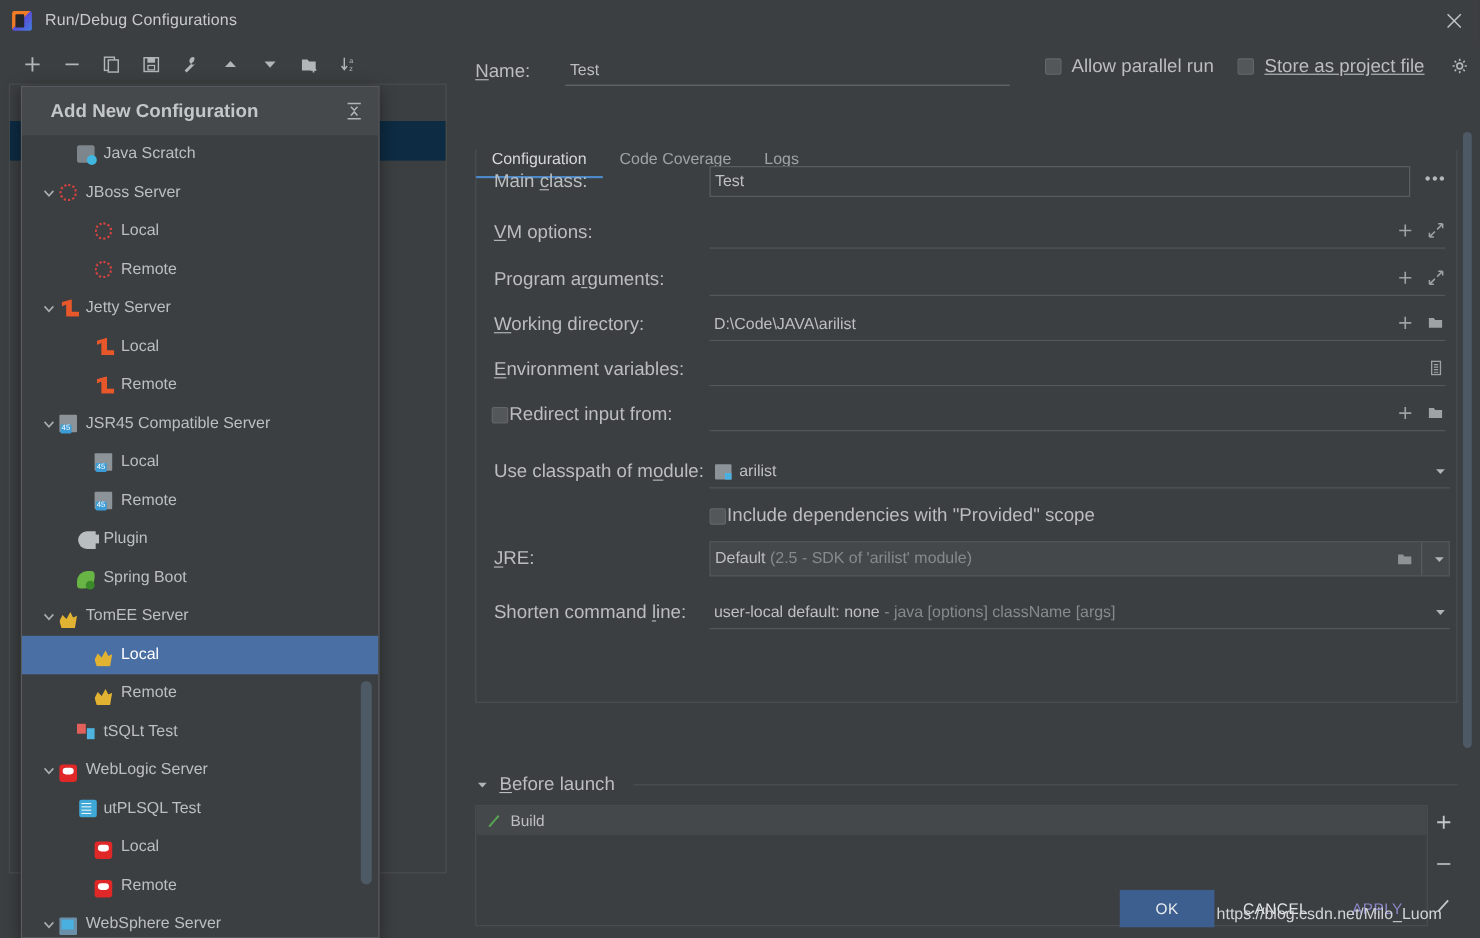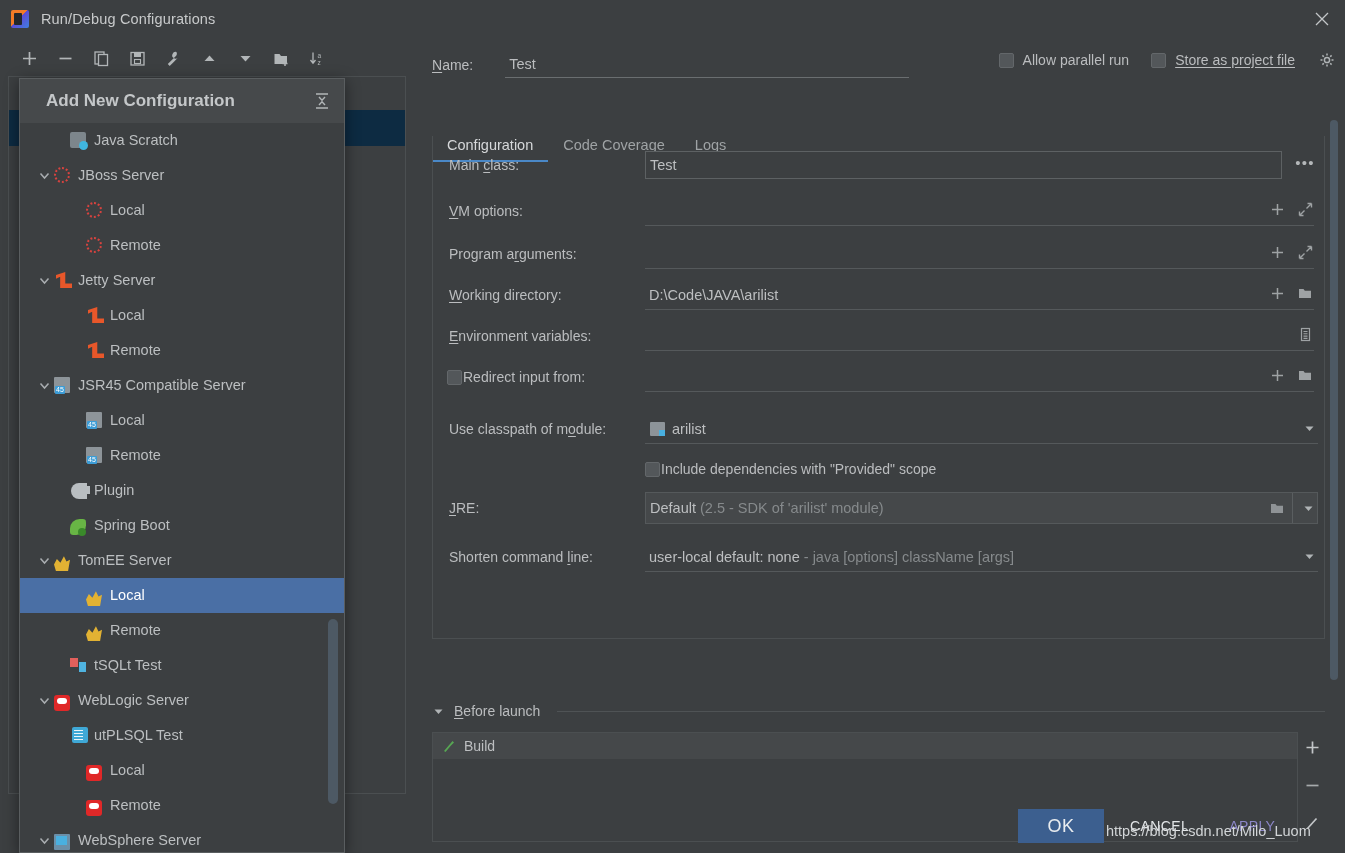"Name:" .lbl { font-size: 14px -> 17px }
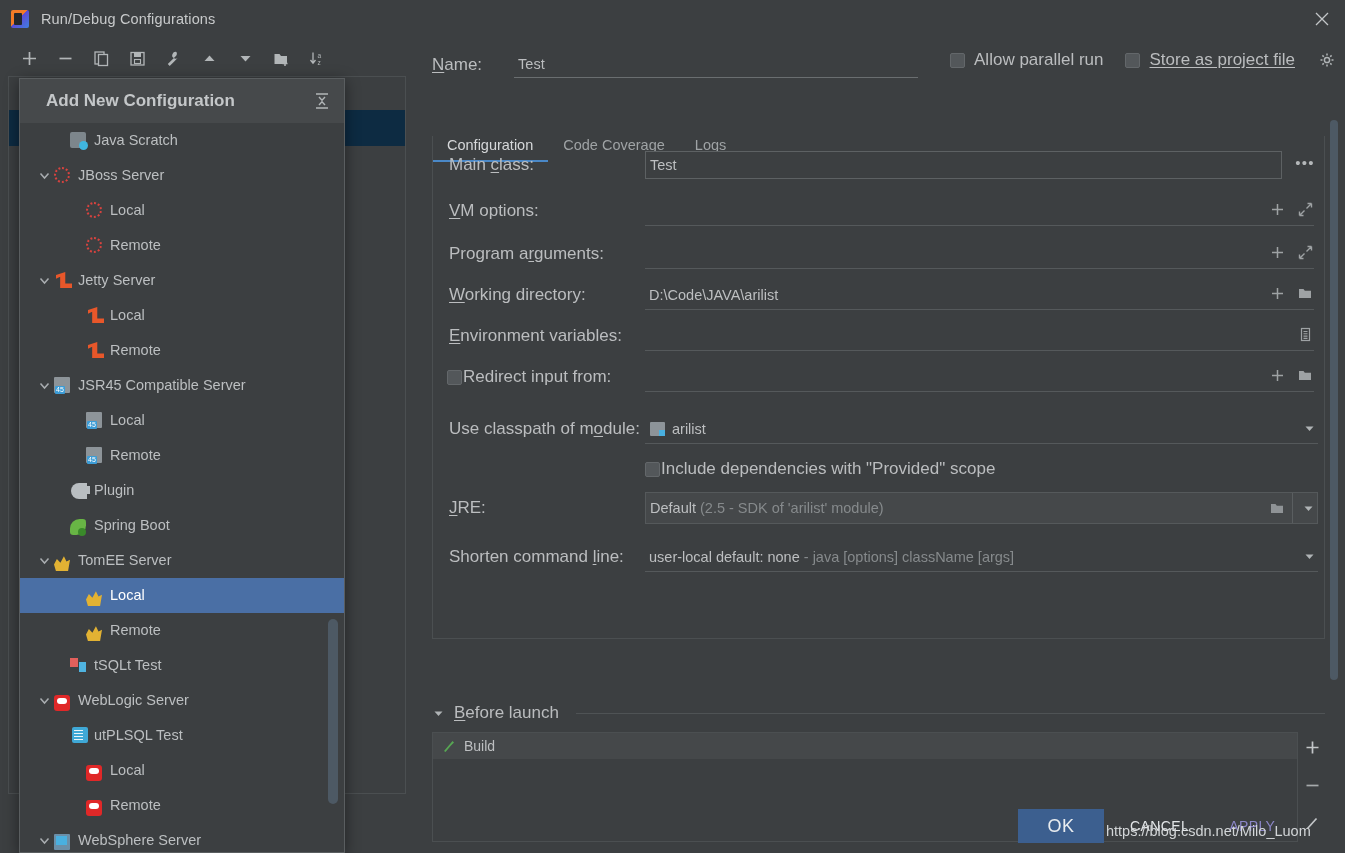"OK" .btn-ok { font-size: 18px -> 14px }
